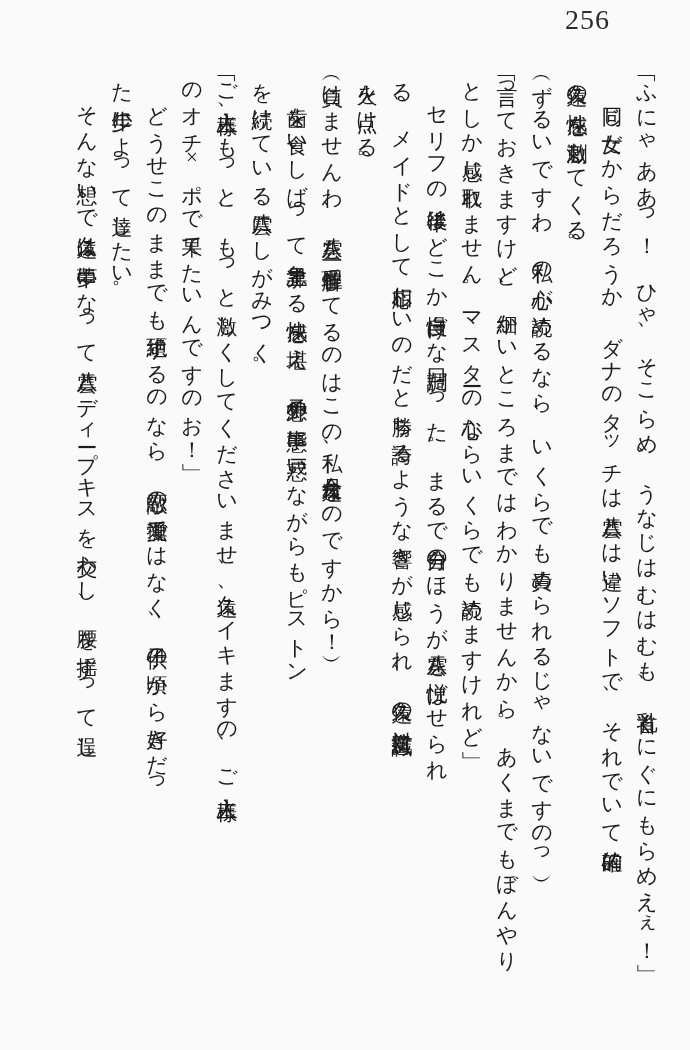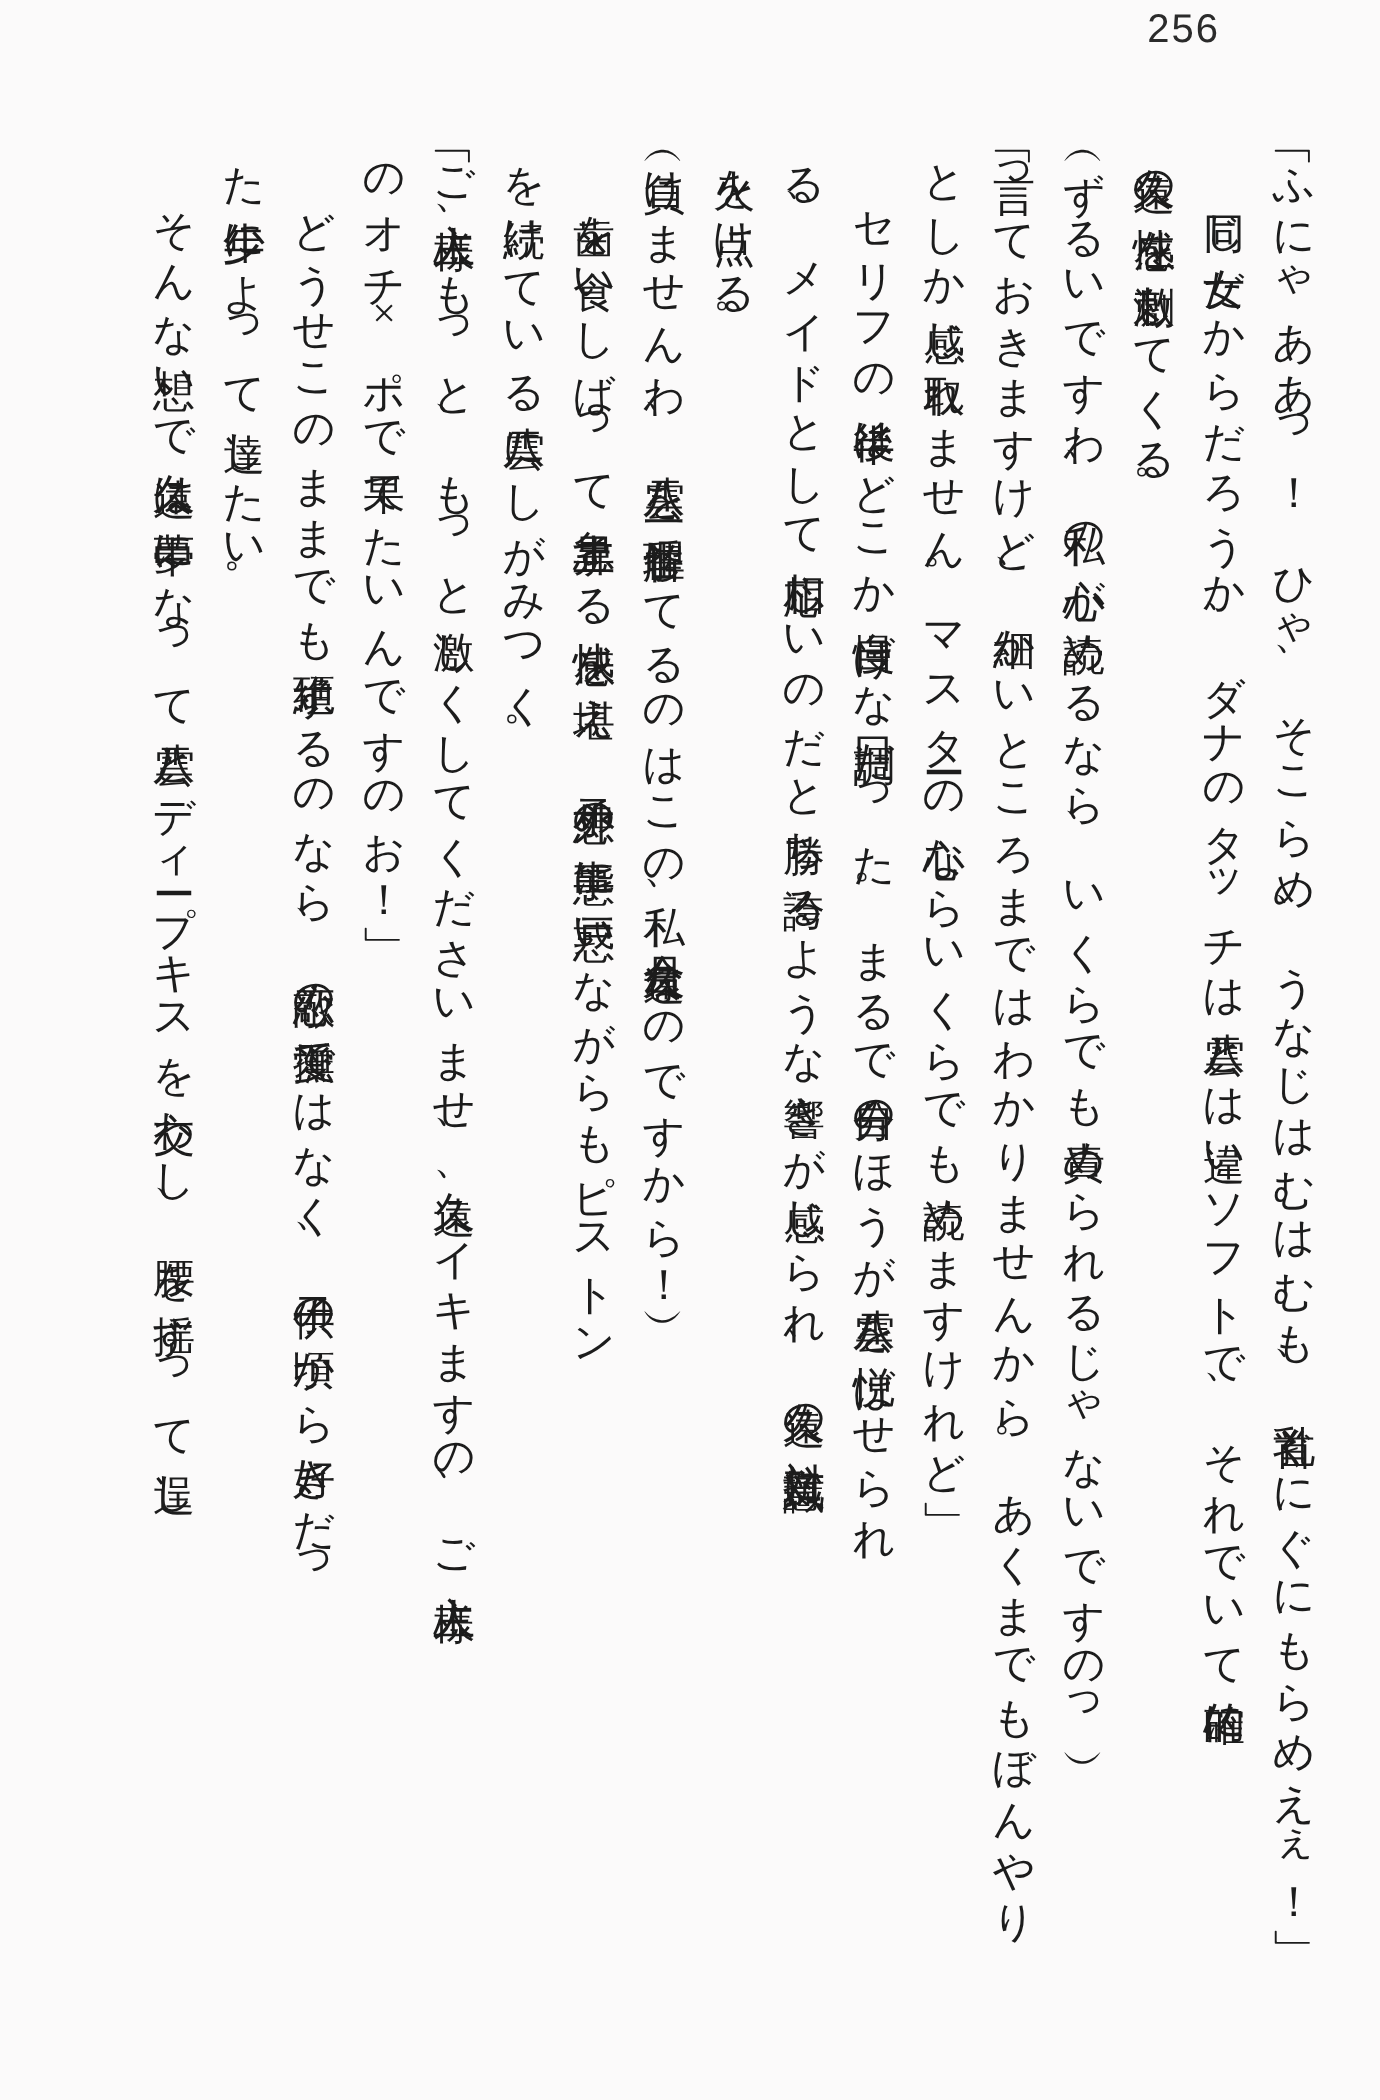"256" .page-number { font-family: Liberation Sans, sans-serif -> Liberation Serif, serif; font-size: 20px -> 28px }
